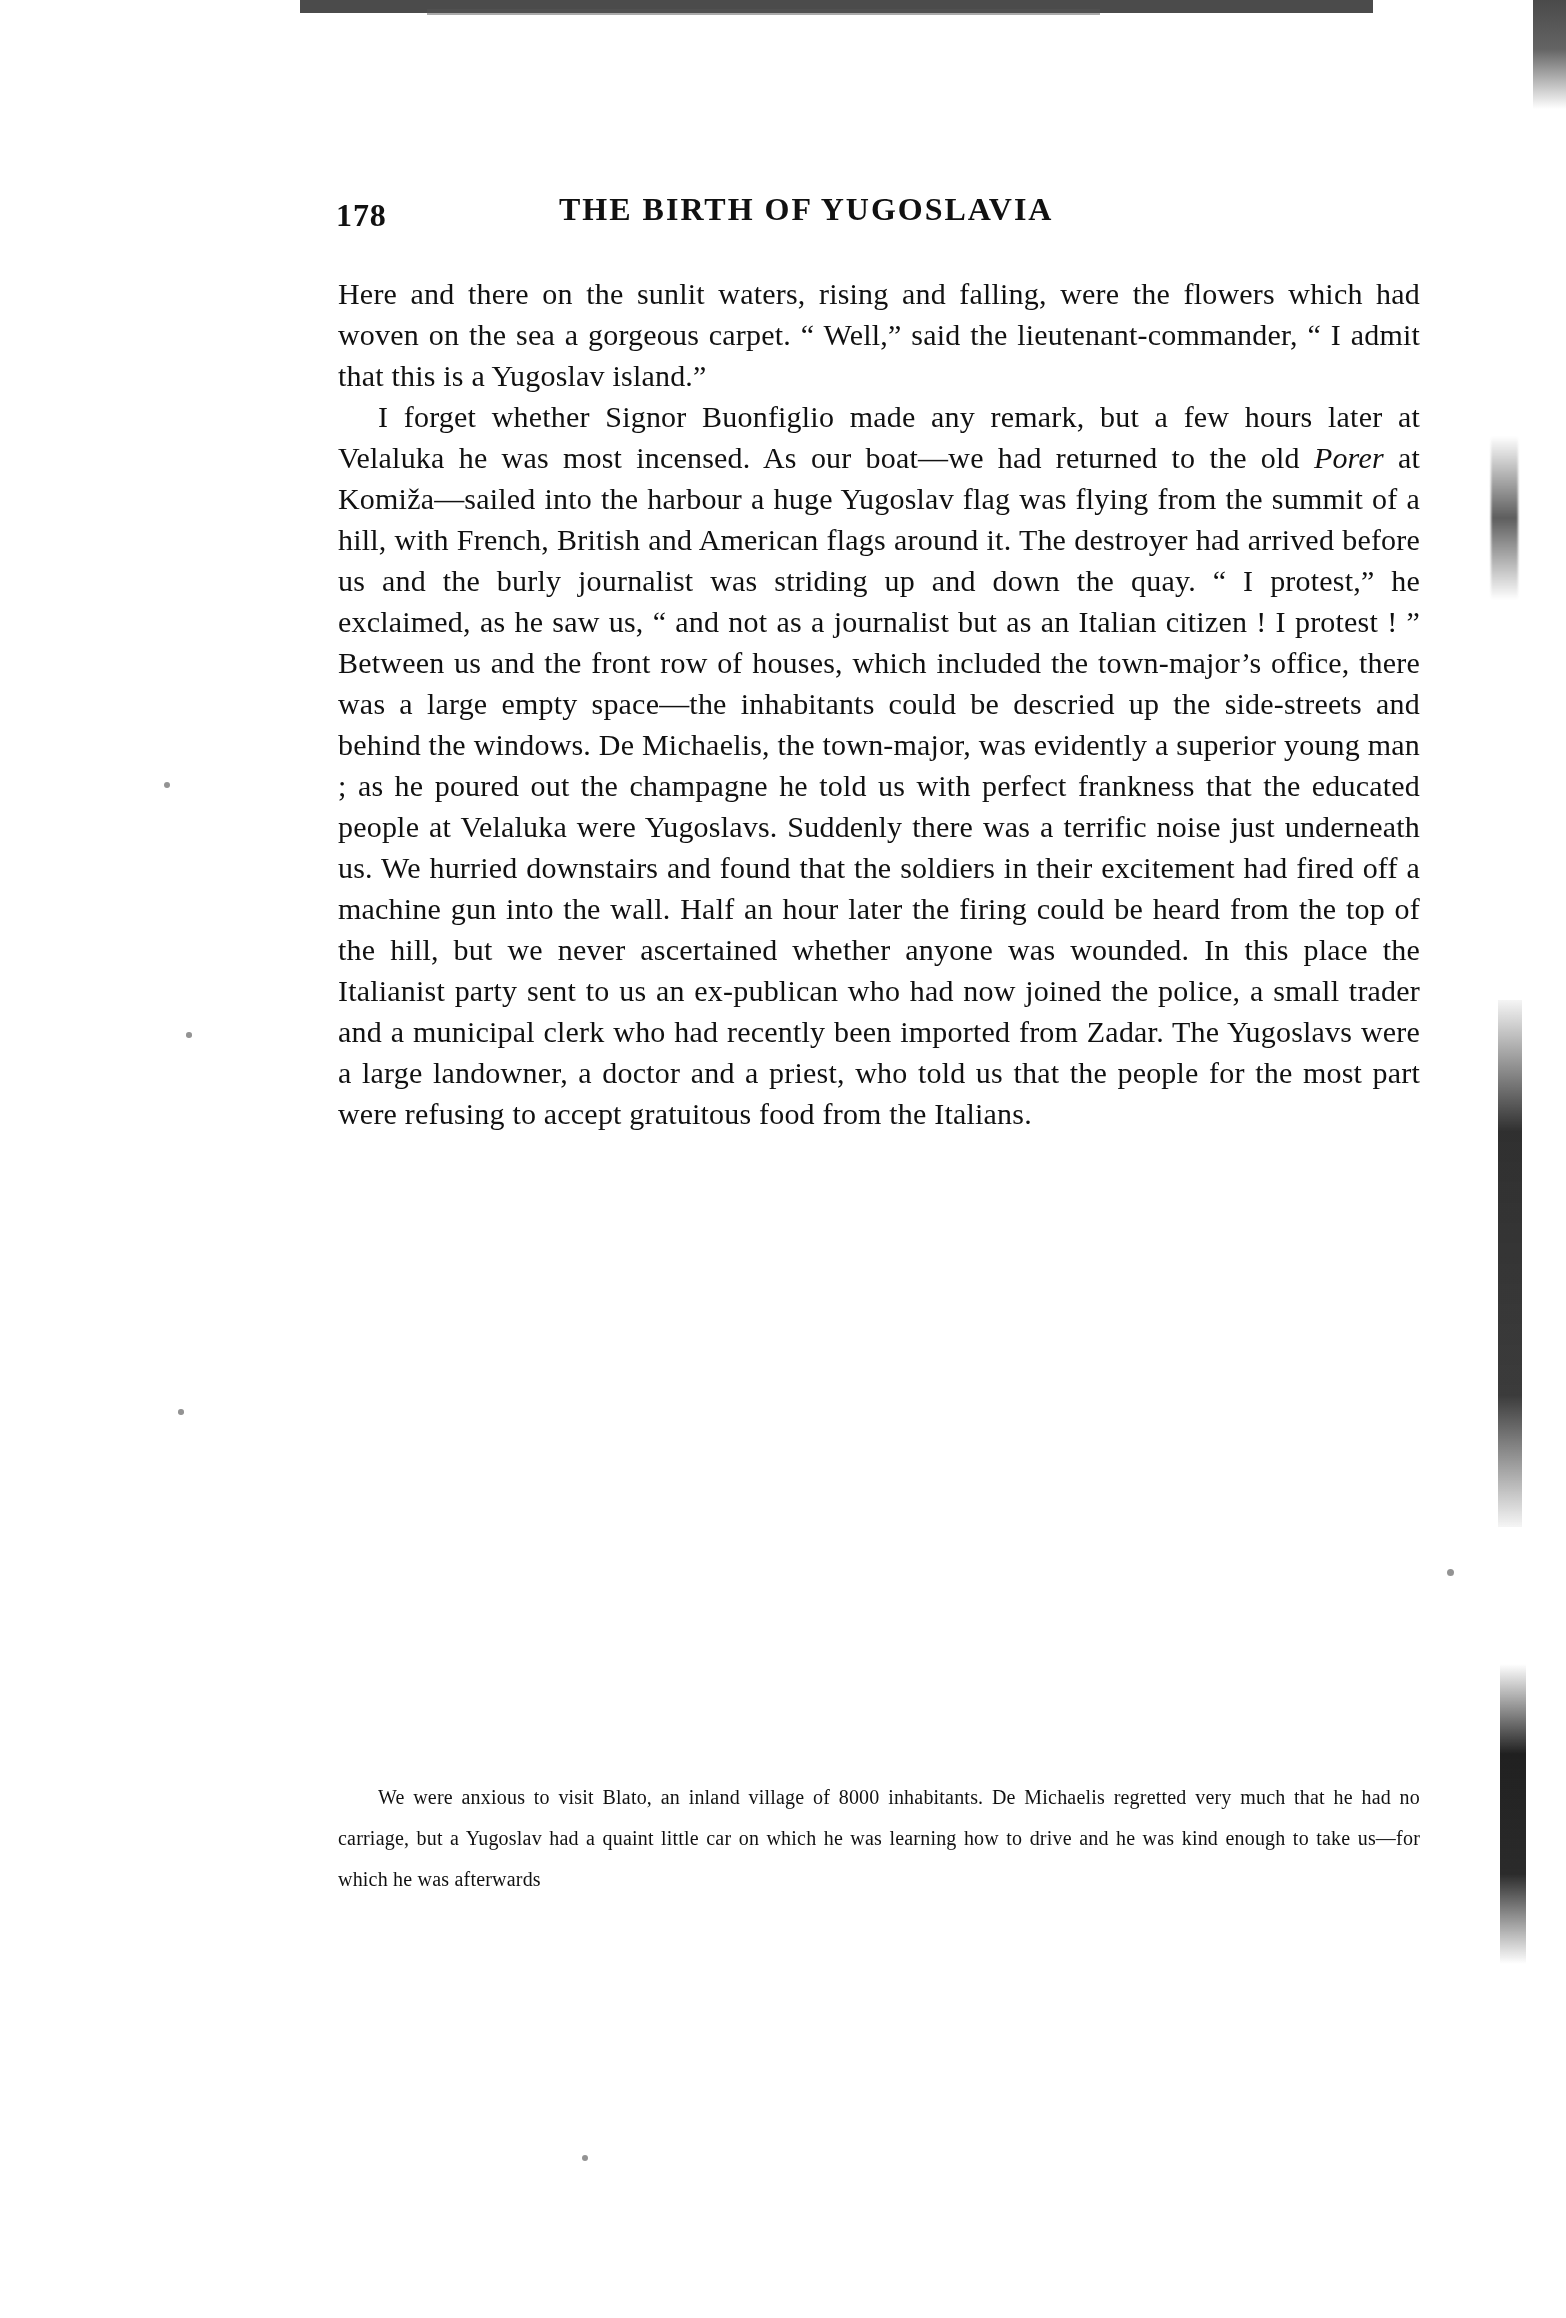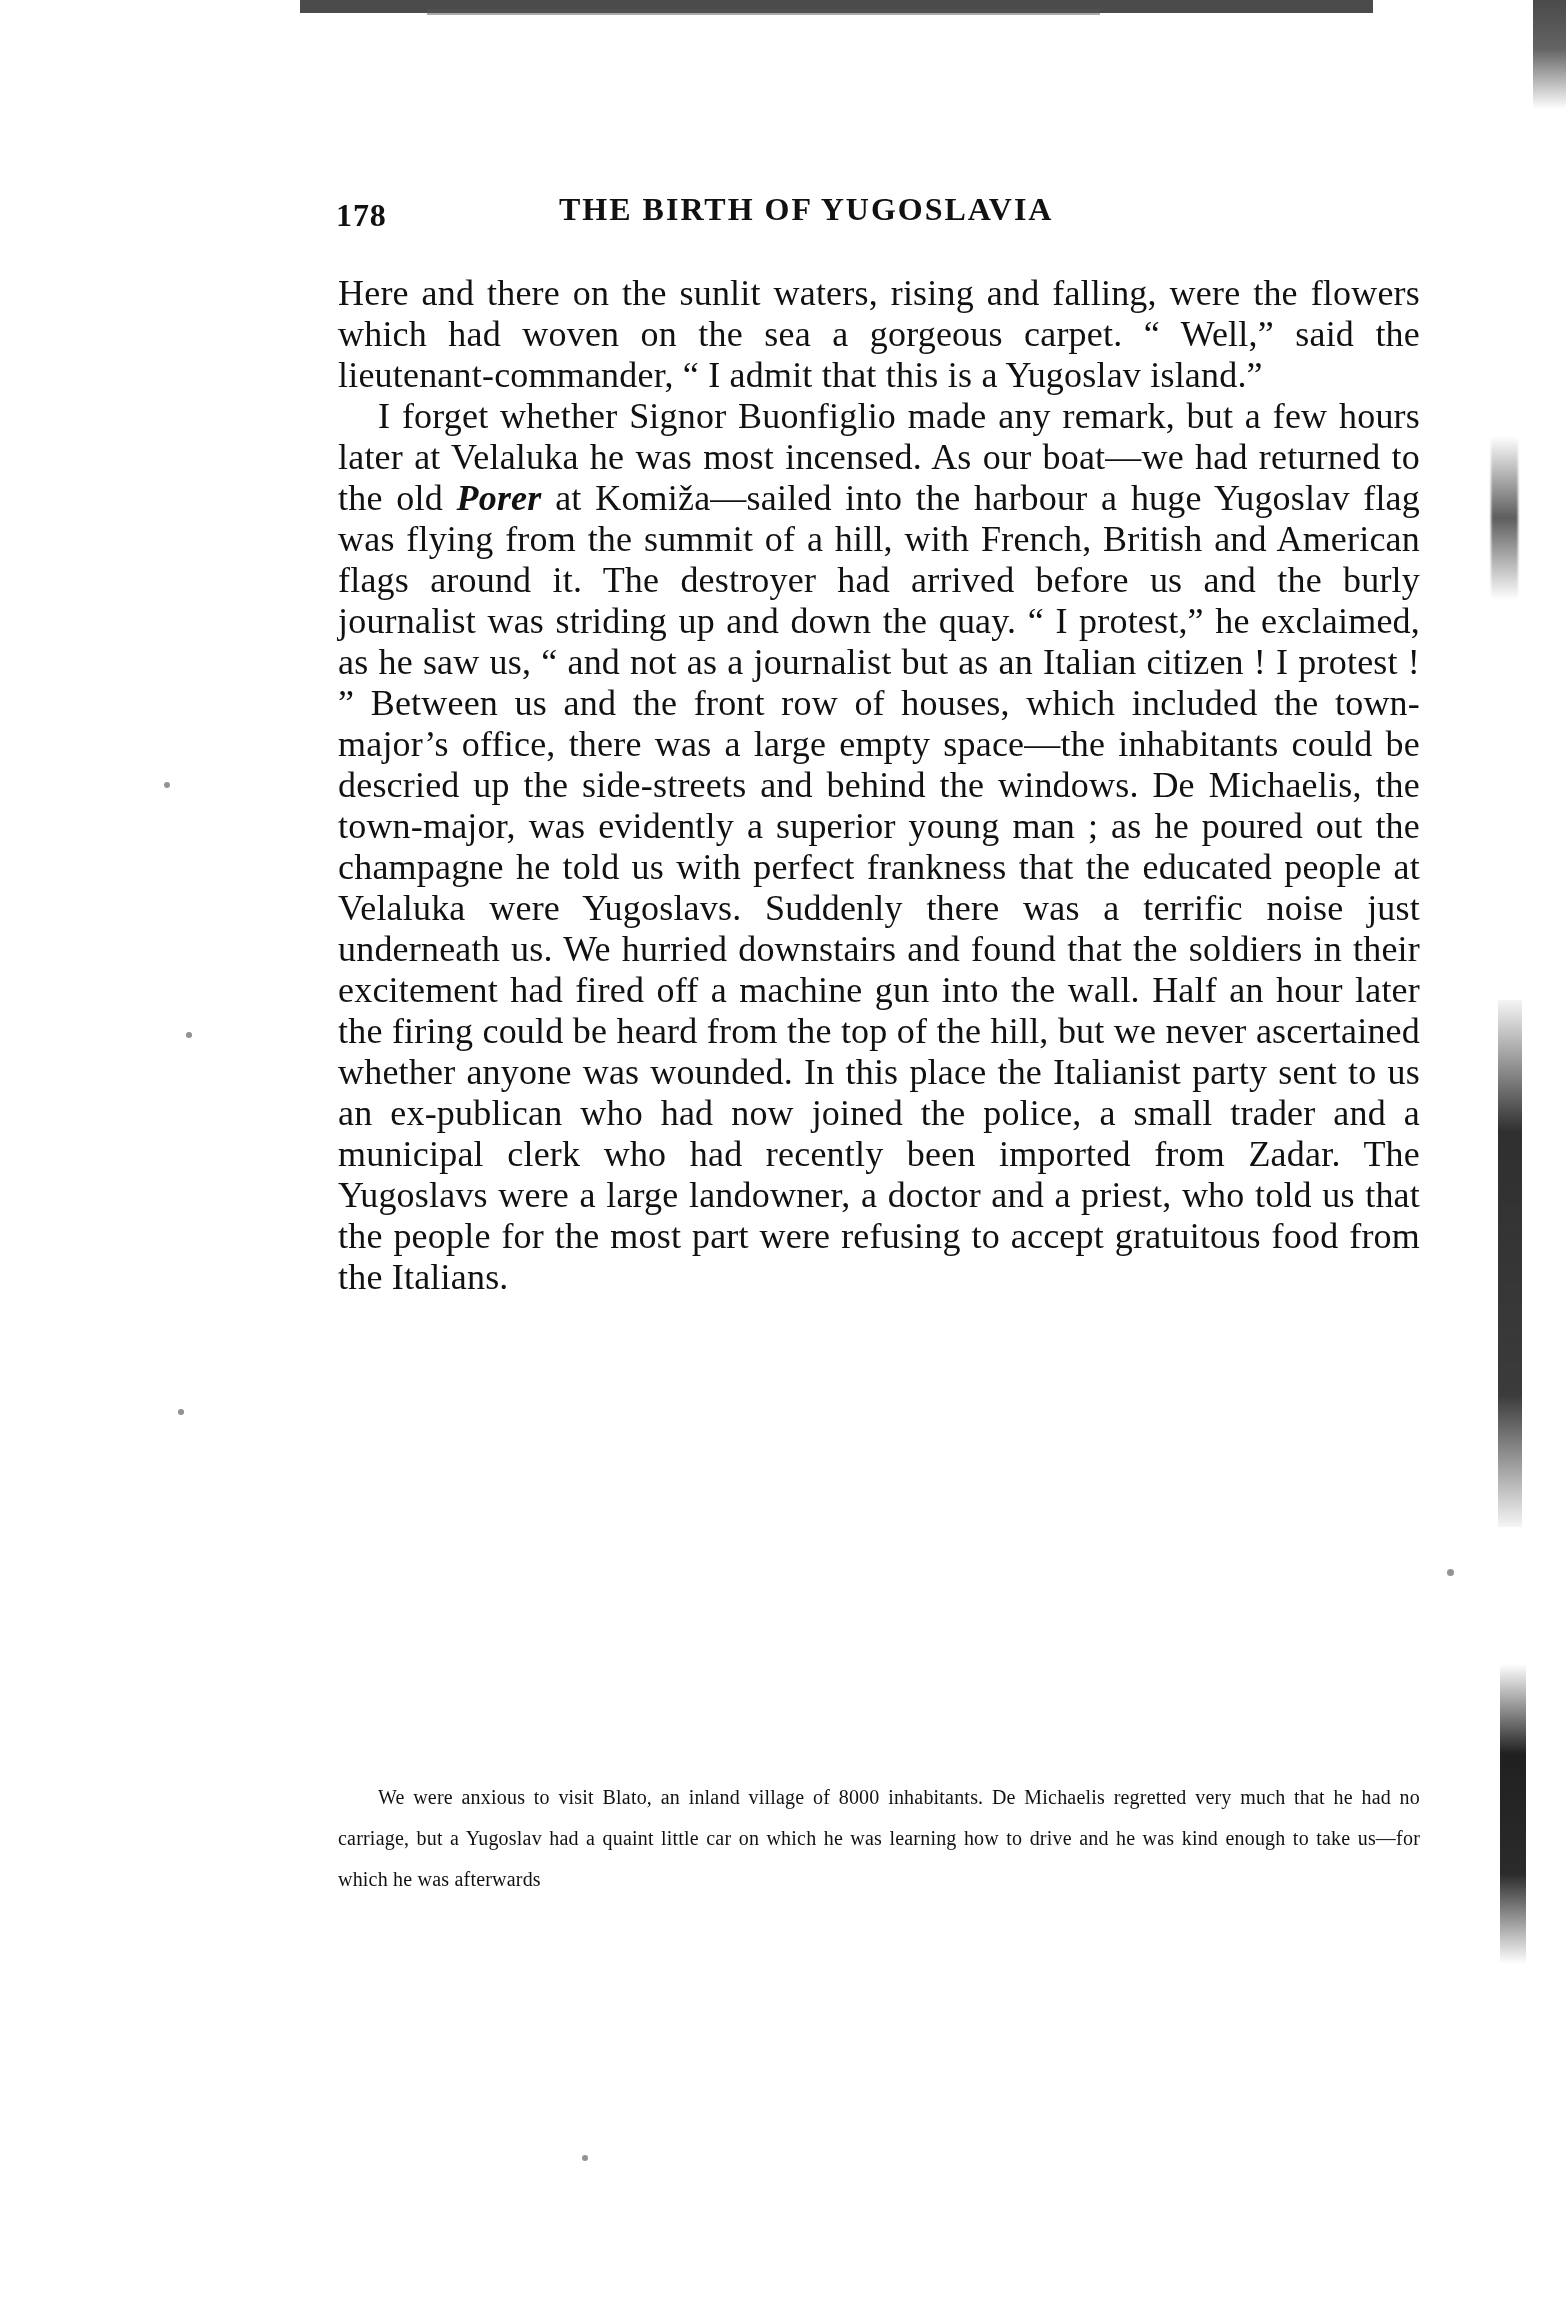"Here and there on the" .body-block { font-size: 36px -> 30px }
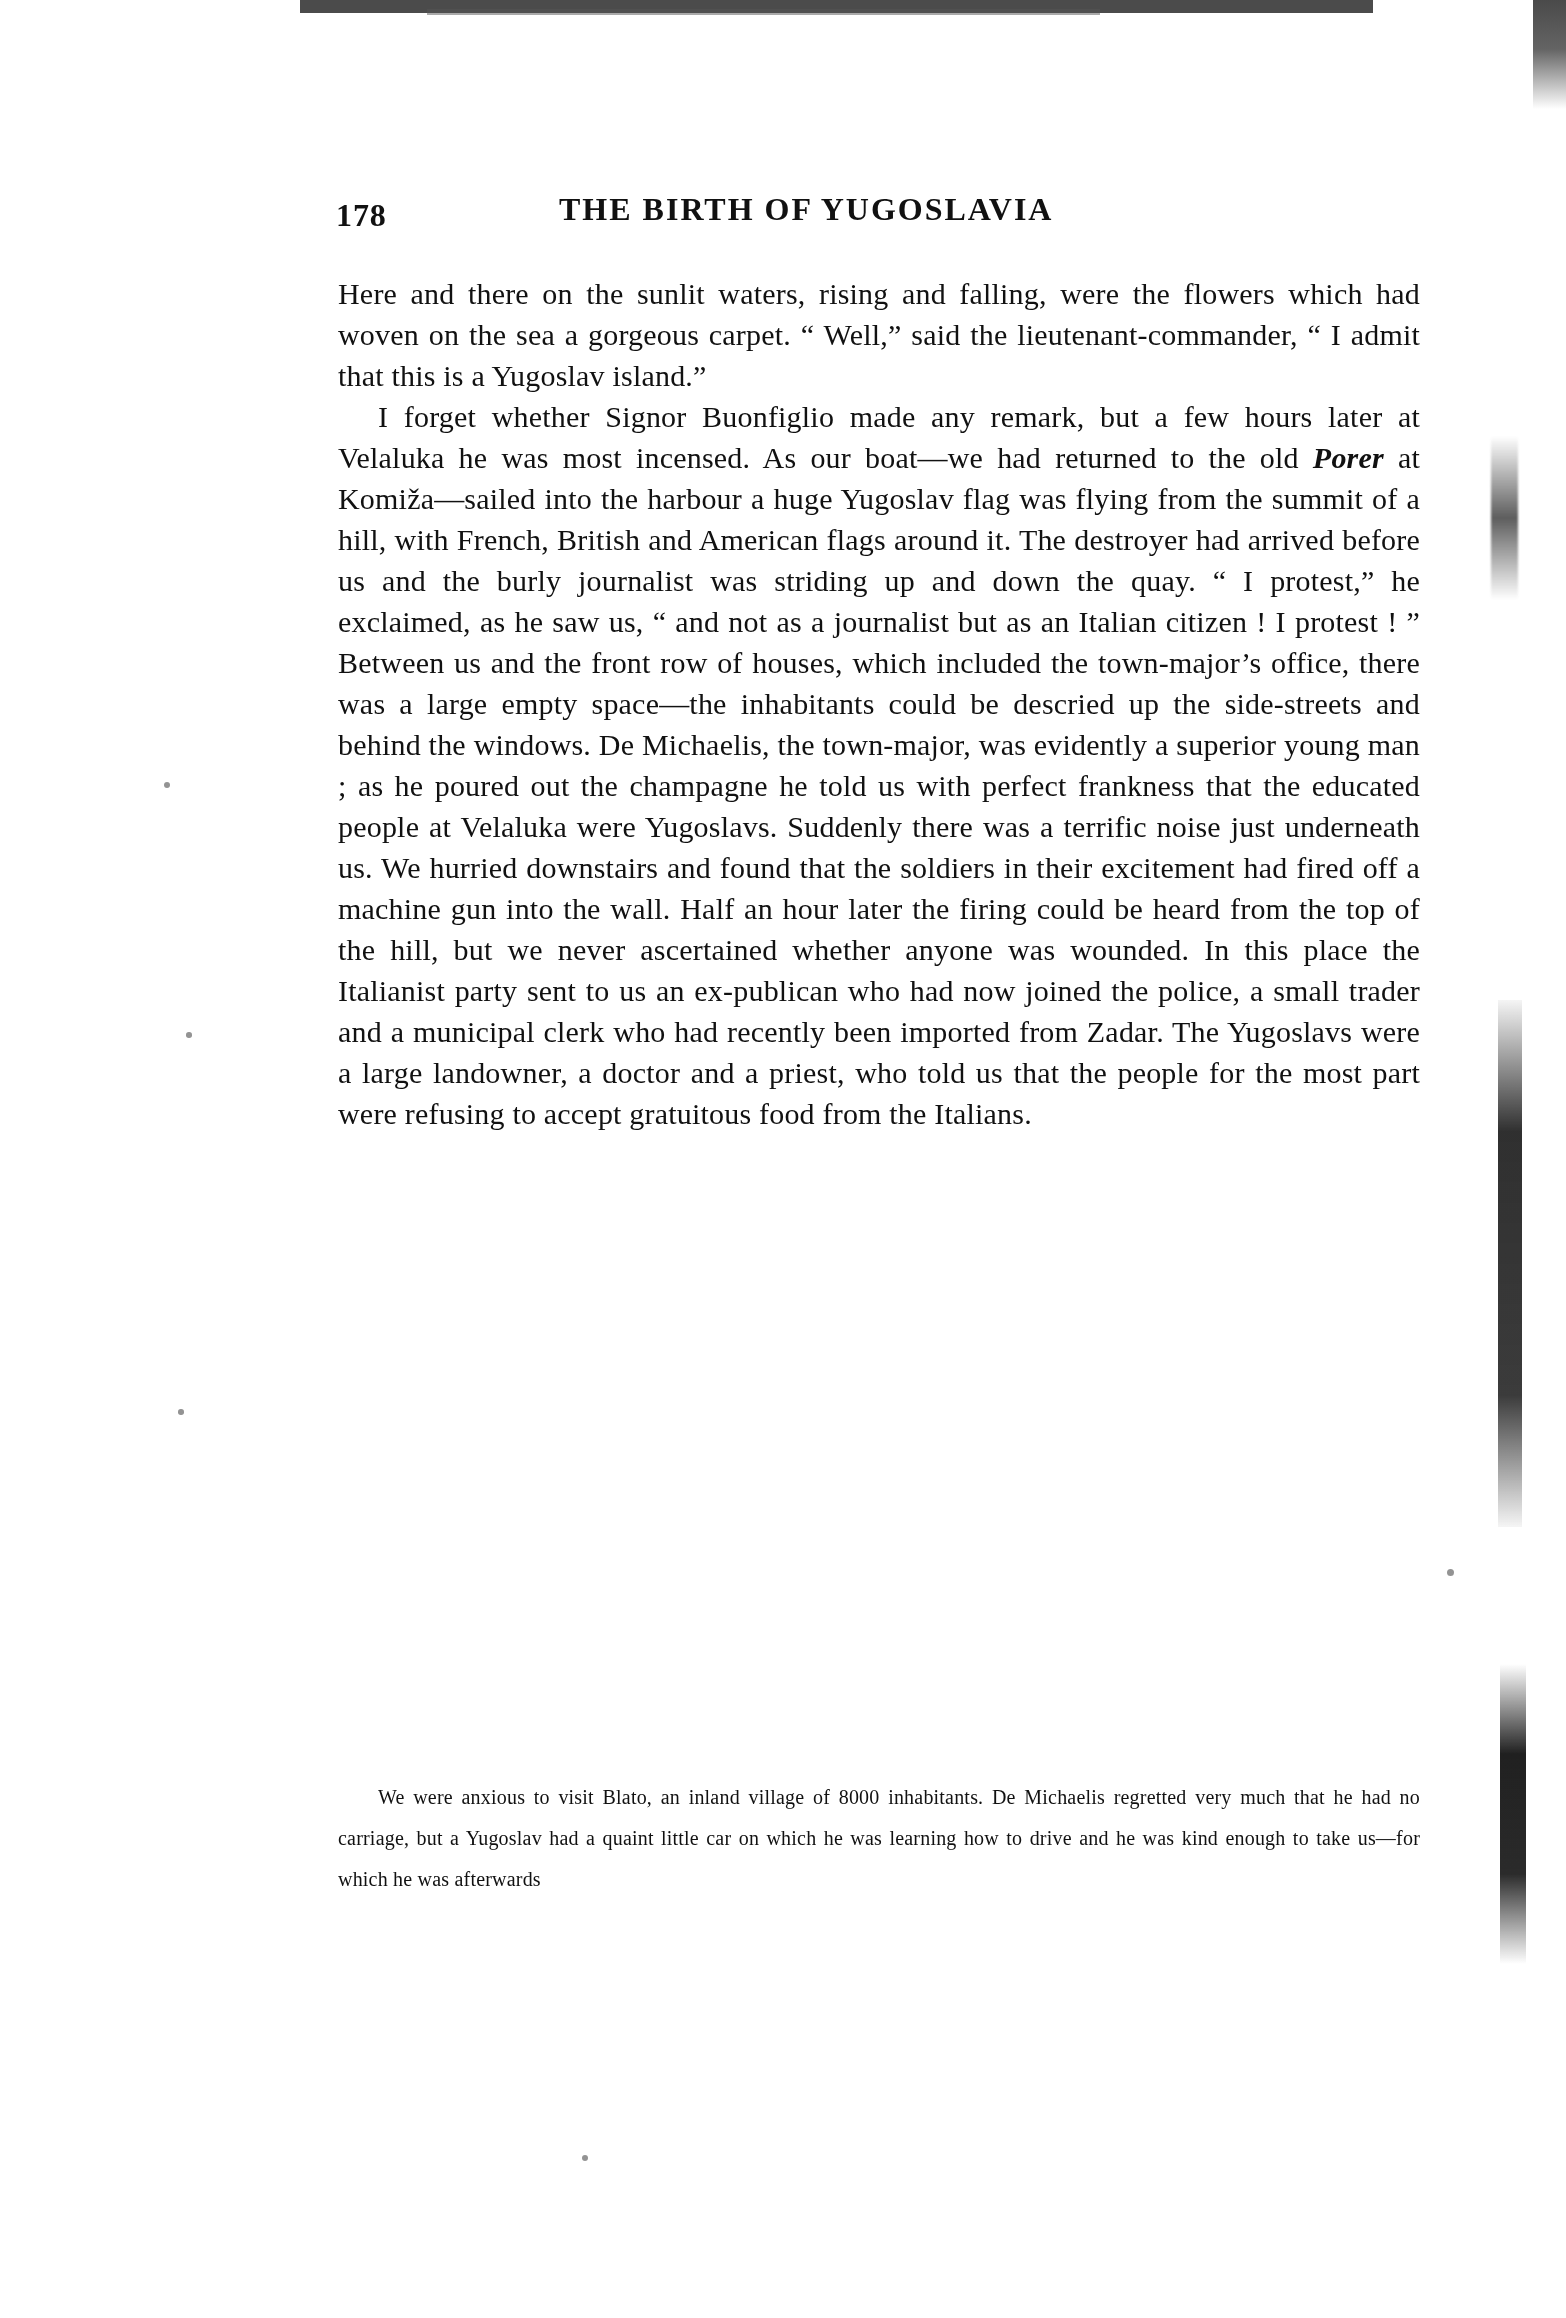"Porer" .body-block em { font-weight: bold -> none }
